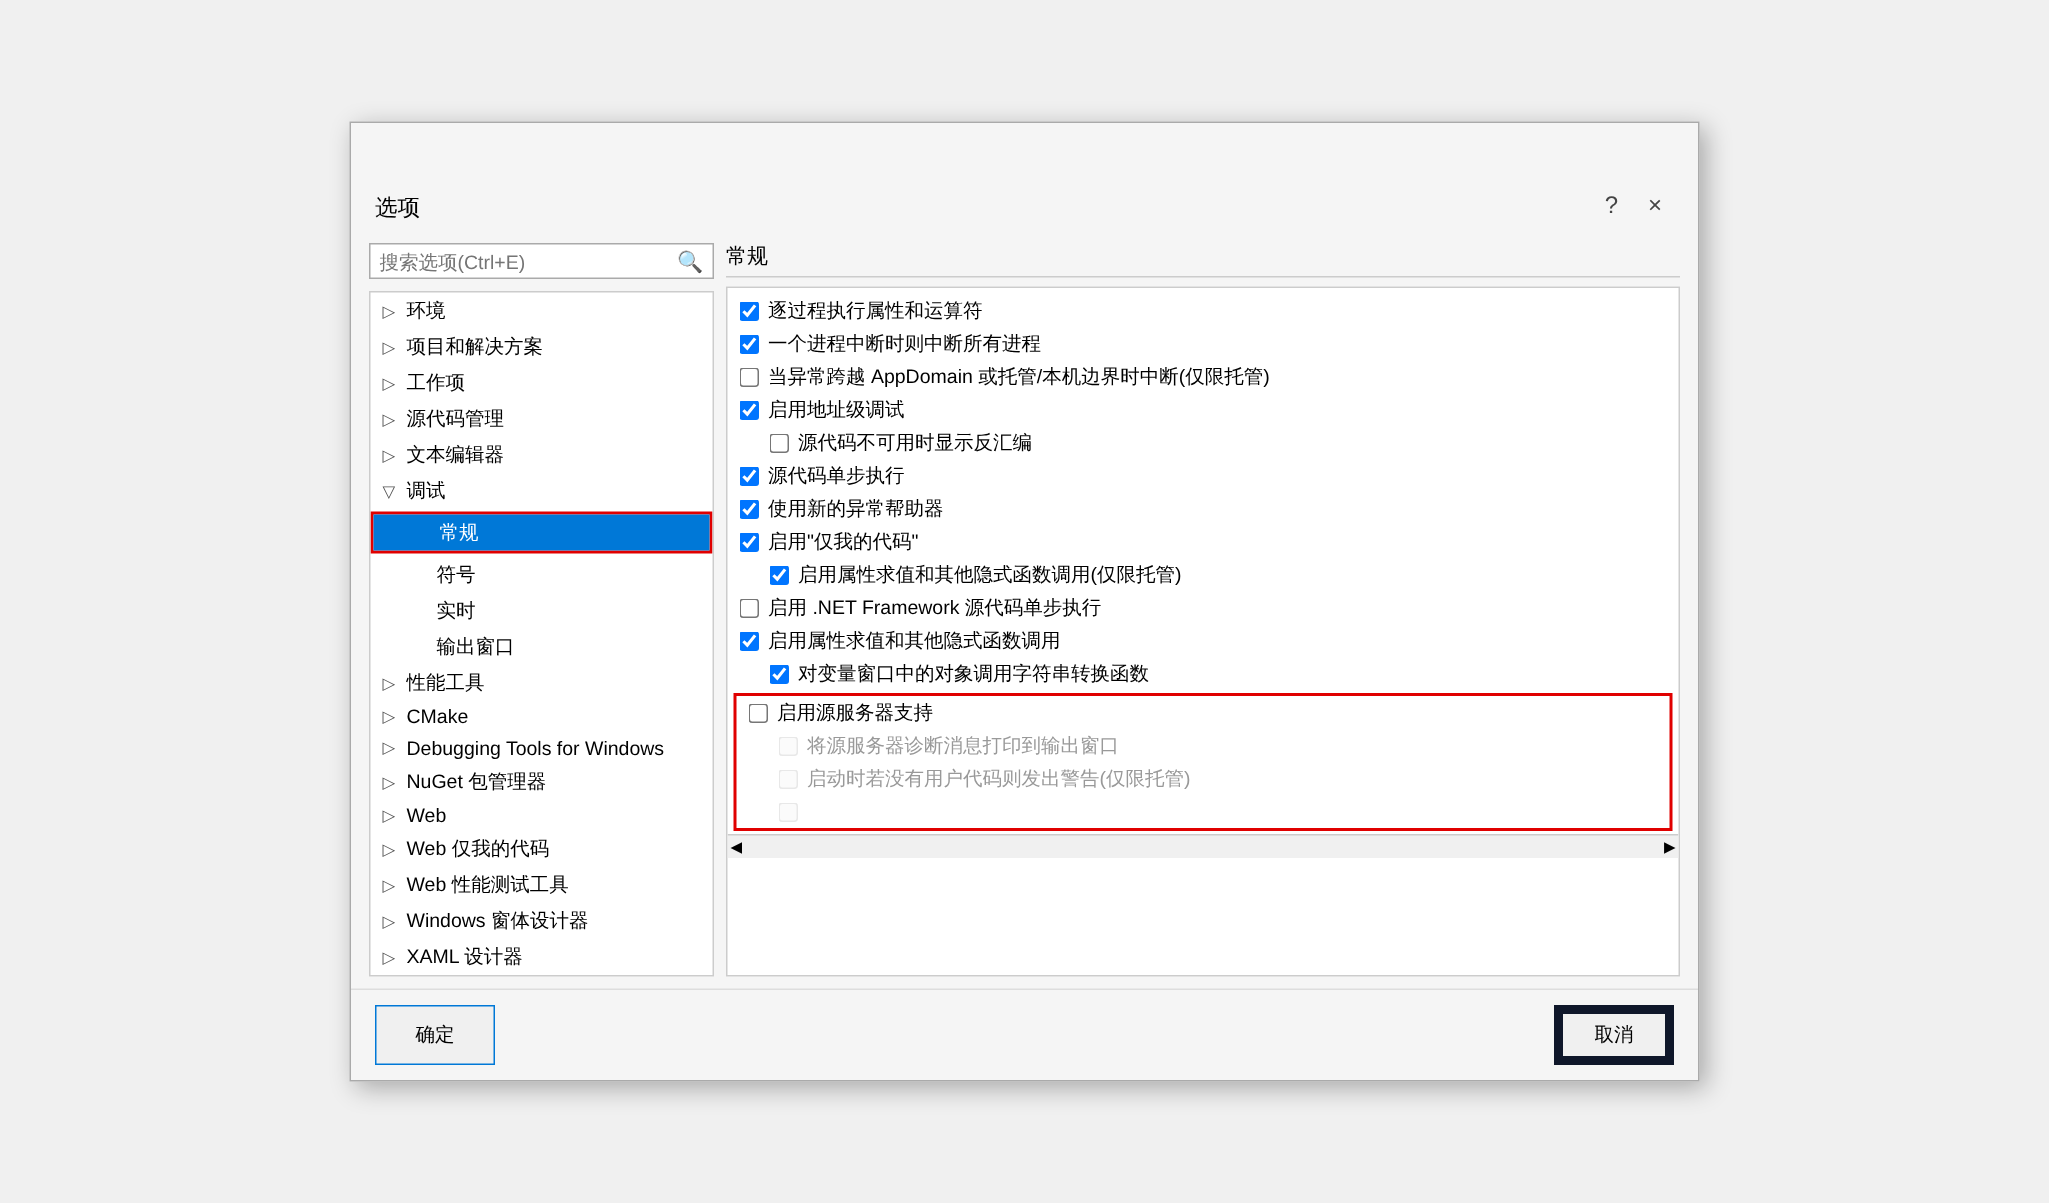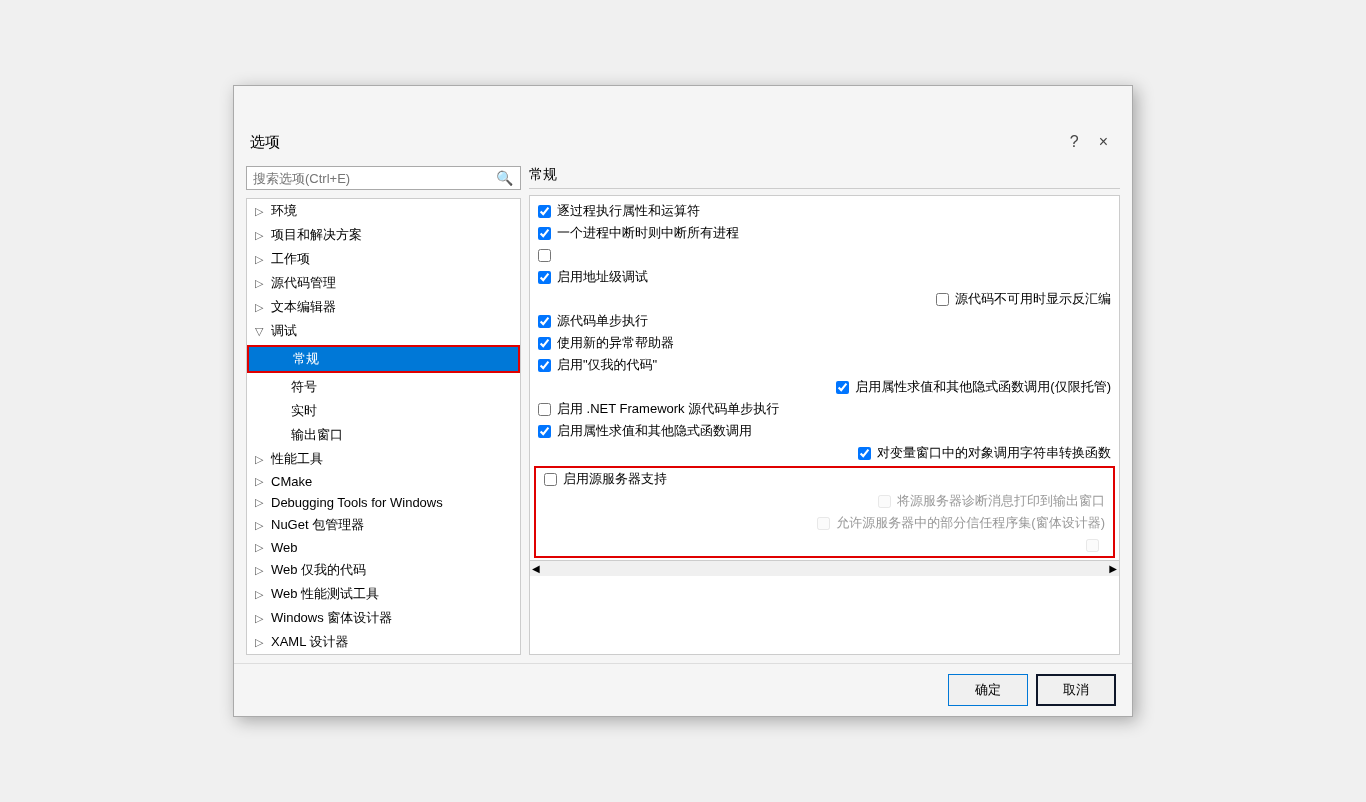"搜索选项(Ctrl+E)" .left-panel { width: 275px -> 230px }
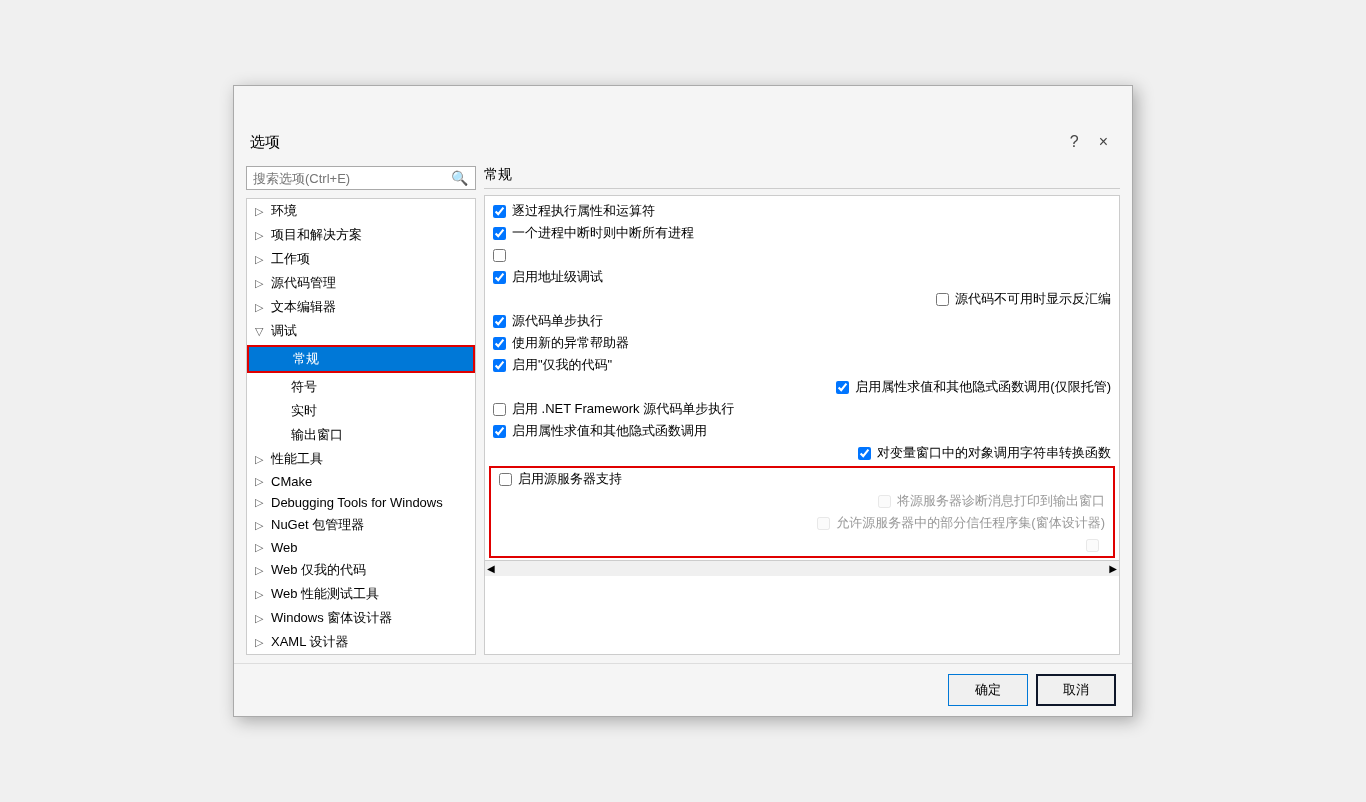"当异常跨越 AppDomain 或托管/本机边界时中断(仅限托管)" span { html: none -> <span>当异常跨越 AppDomain 或托管/本机边界时中断(仅限托管)</span> }
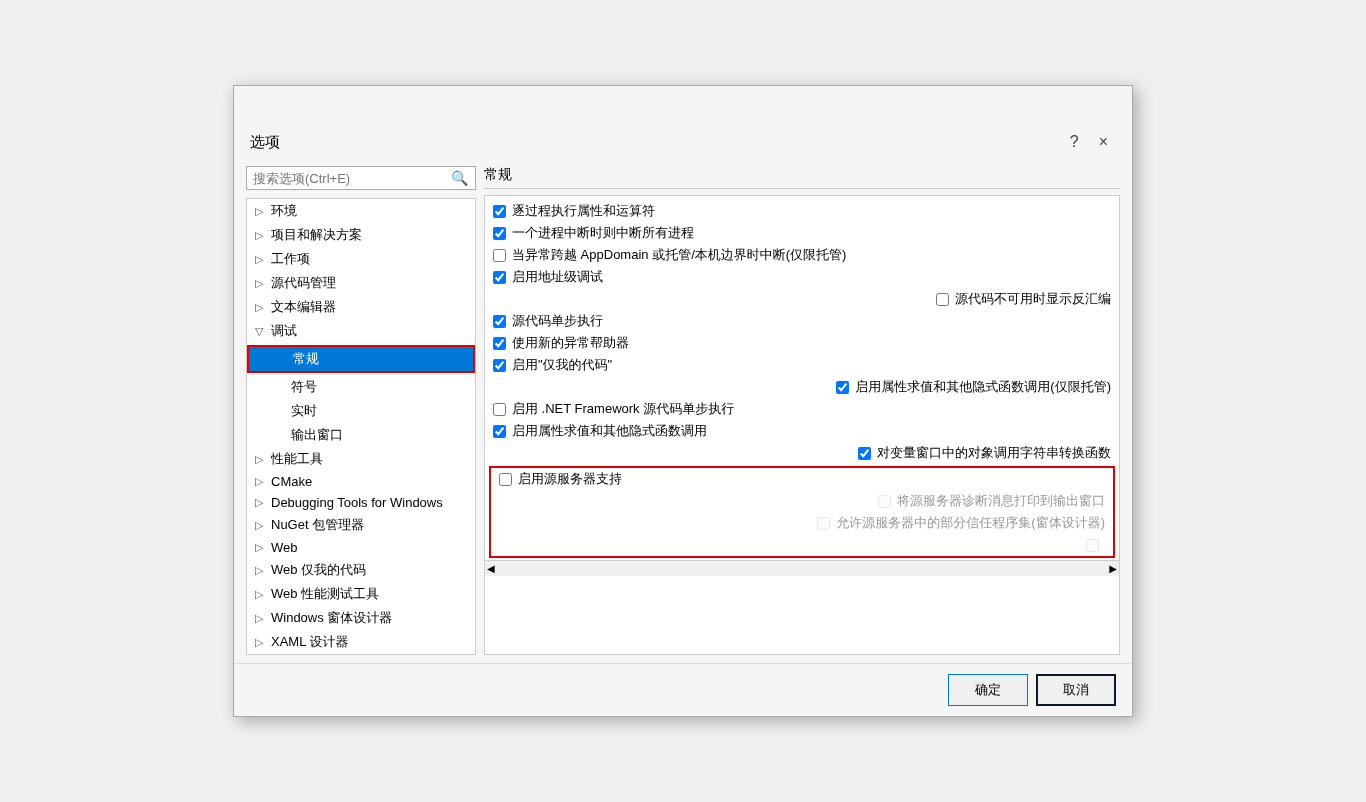"源代码不可用时显示反汇编" .option-row.indent1 { justify-content: flex-end -> none }
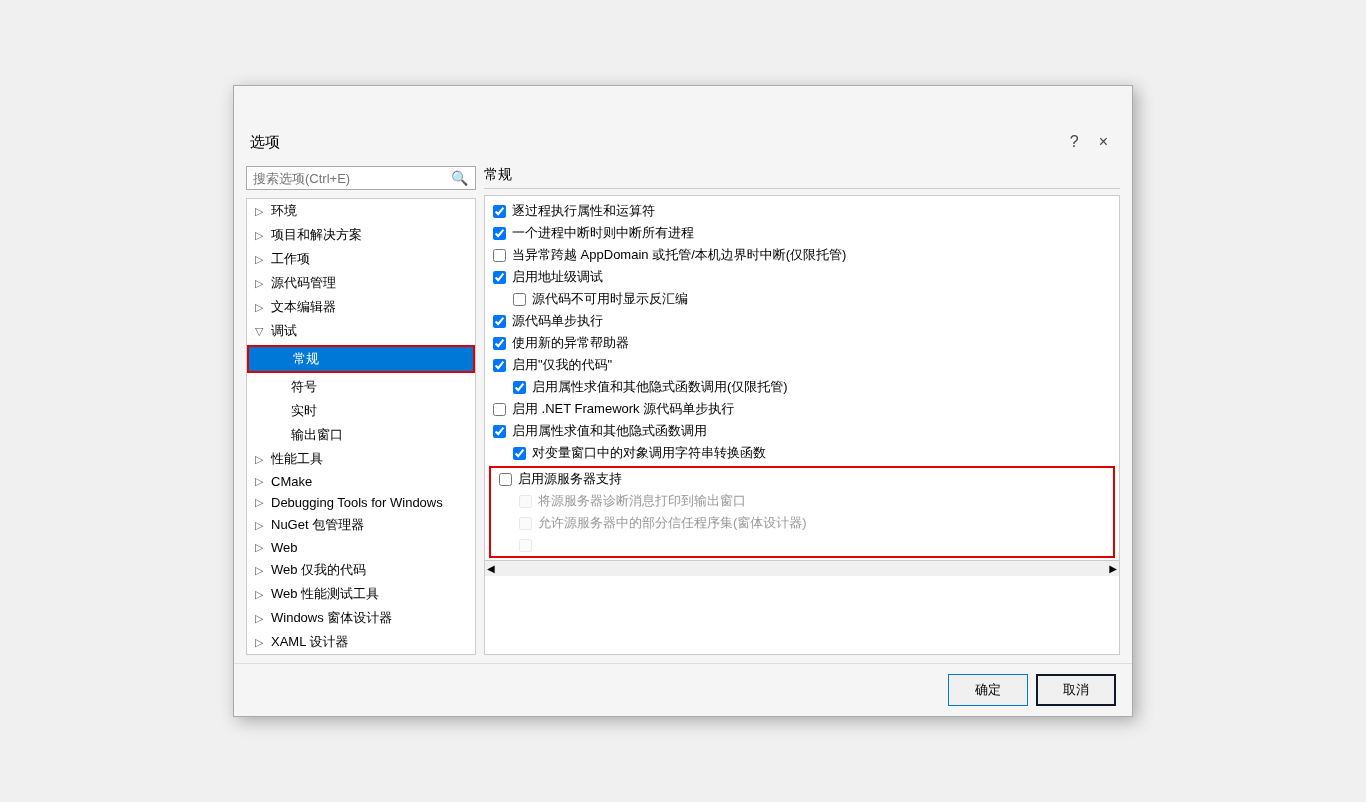"允许源服务器中的部分信任程序集(窗体设计器)" span { text: 允许源服务器中的部分信任程序集(窗体设计器 -> 启动时若没有用户代码则发出警告(仅限托管 }
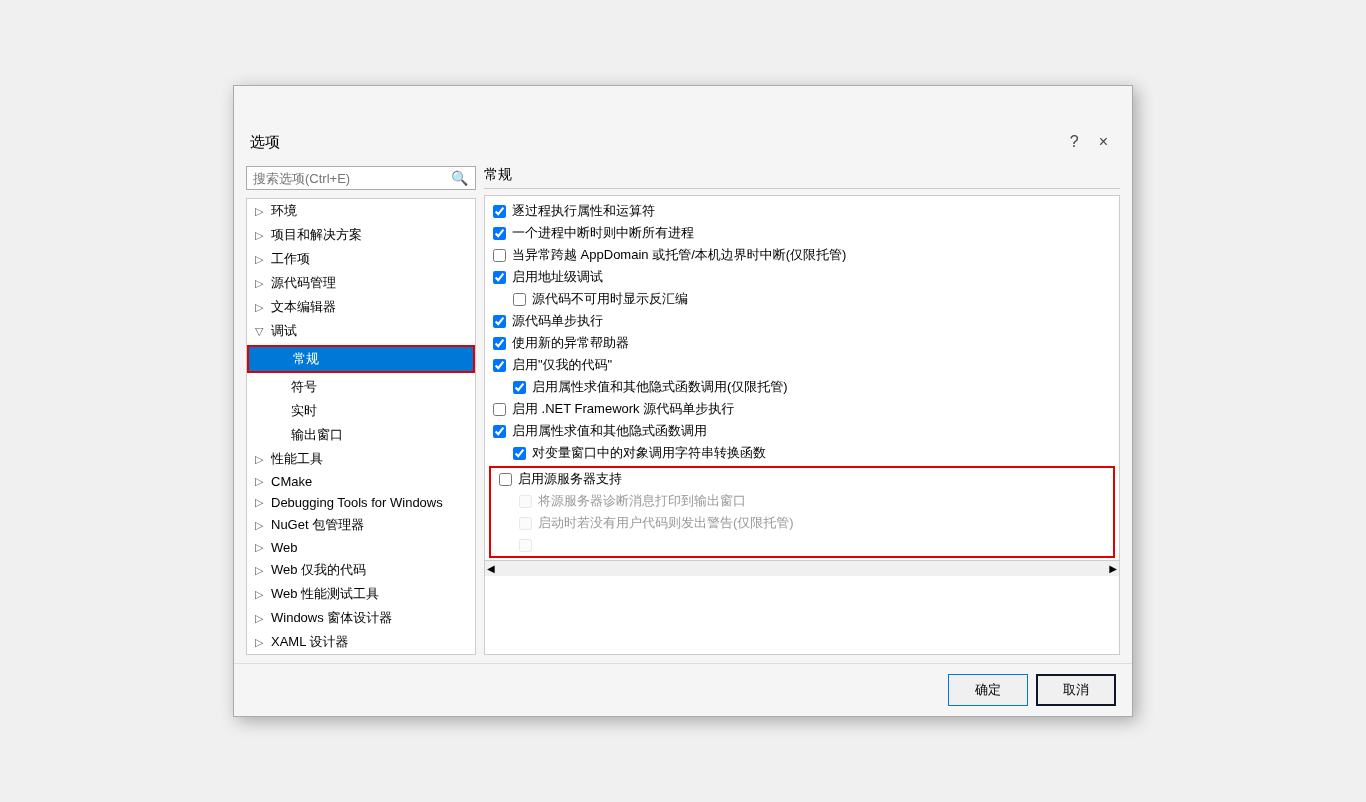"确定" .dialog-footer { justify-content: flex-end -> space-between }
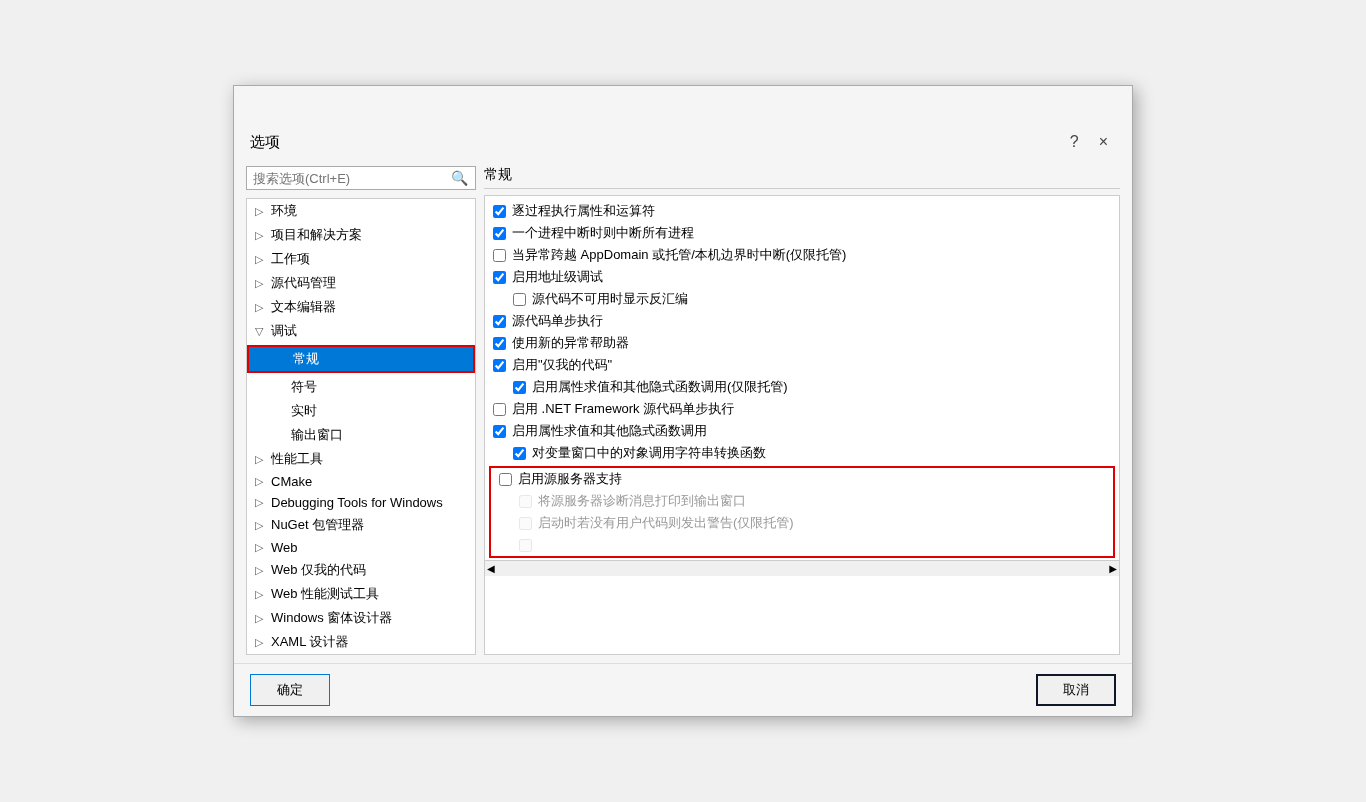"取消" .footer-btn { border: 2px solid #0f172a -> 6px solid #0f172a }
